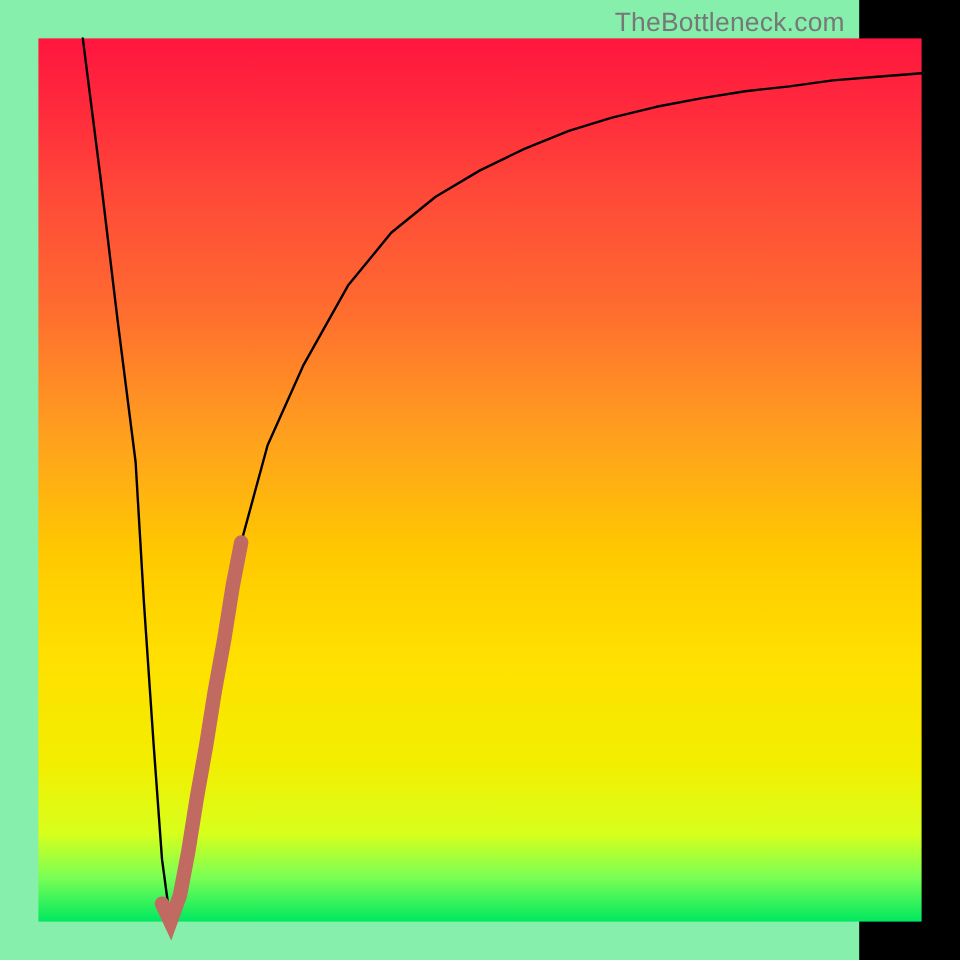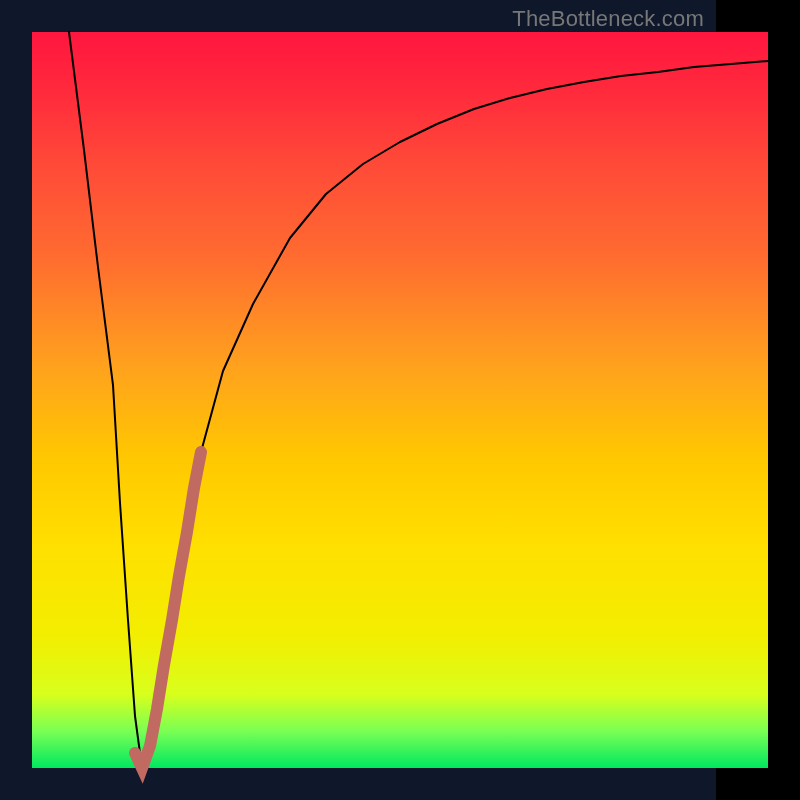"TheBottleneck.com" .chart-wrap { background: #0f172a -> #86efac }
